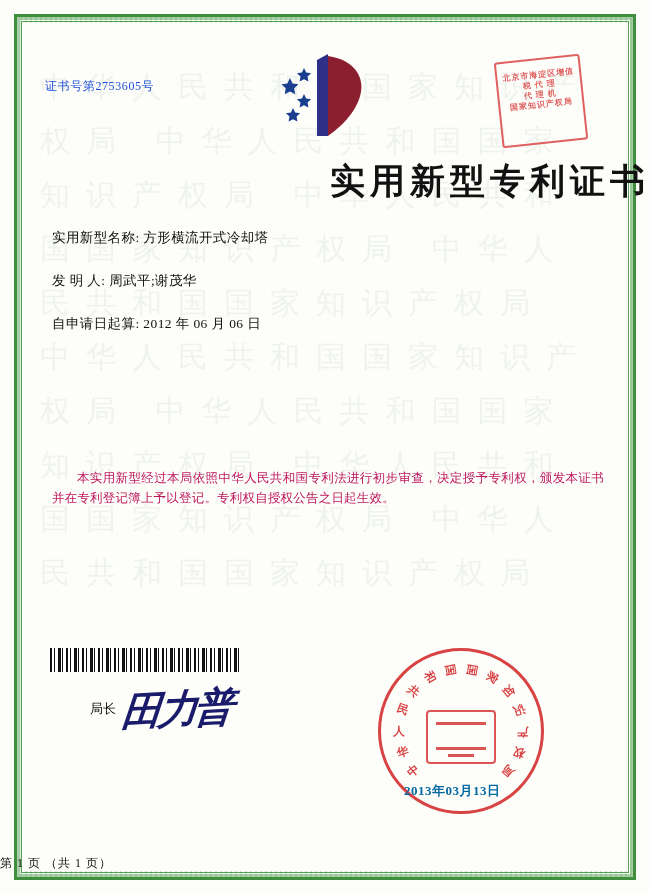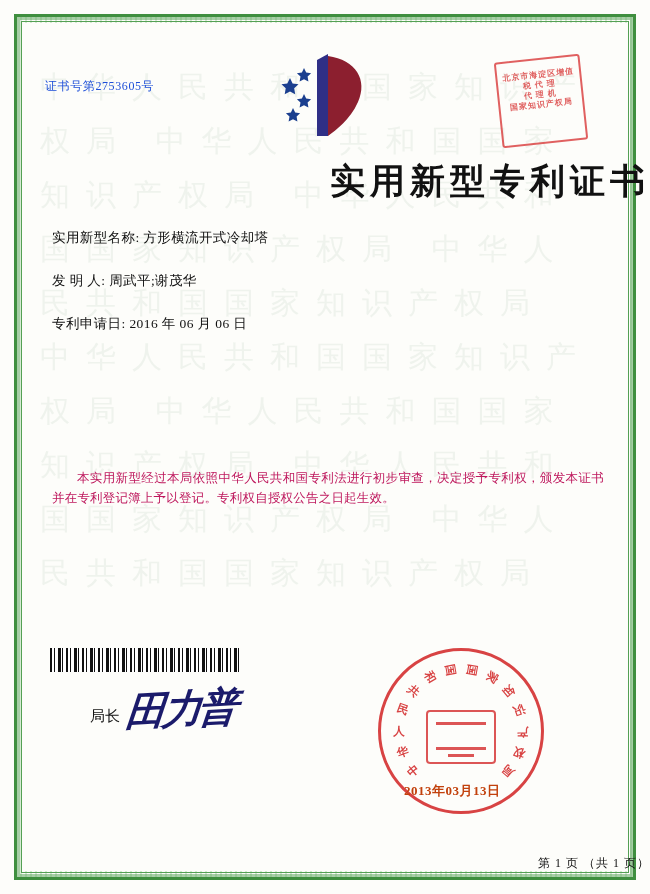"专利申请日:" span.lbl { text: 专利申请日 -> 自申请日起算 }
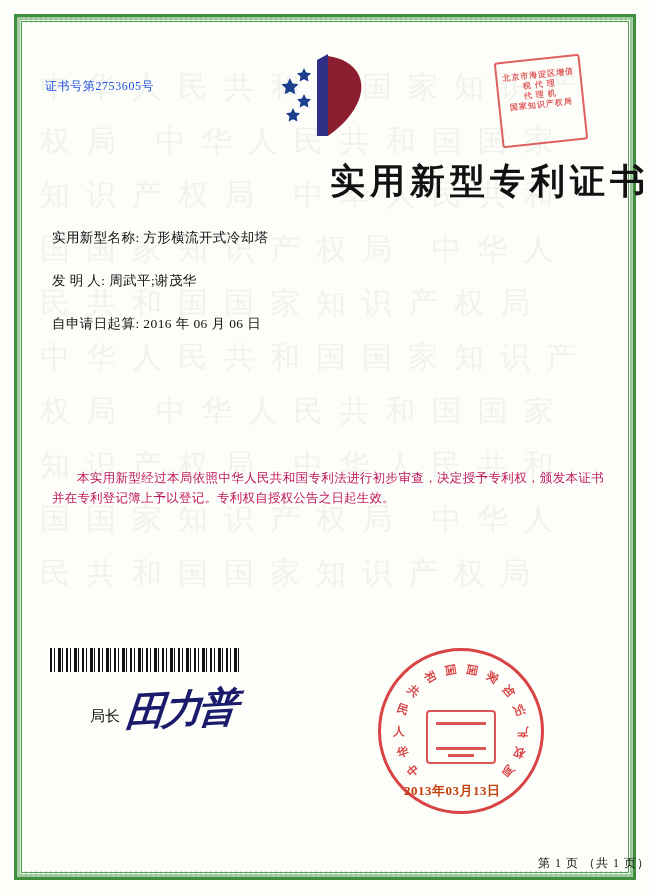"2016 年 06 月 06" span.val { text: 2016 -> 2012 }
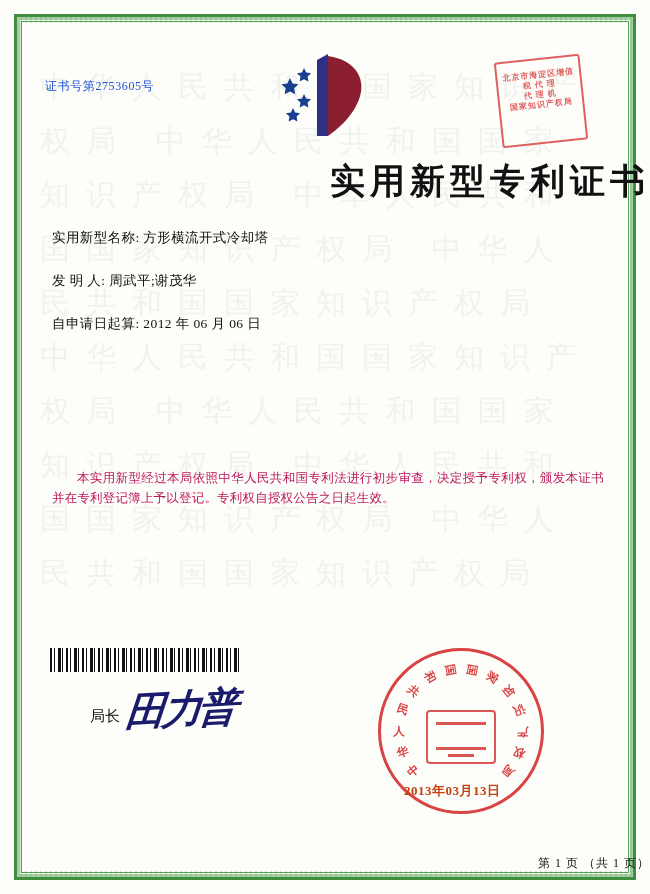"局长" .sign-label { font-size: 15px -> 13px; margin-bottom: 4px -> 12px }
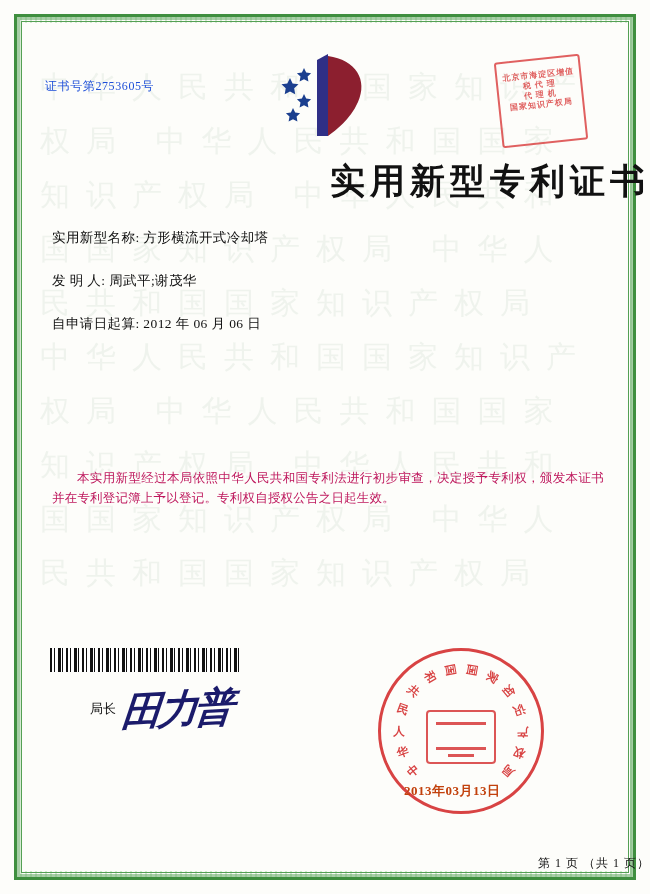"2013年03月13日" .seal-date { color: #c2410c -> #0369a1 }
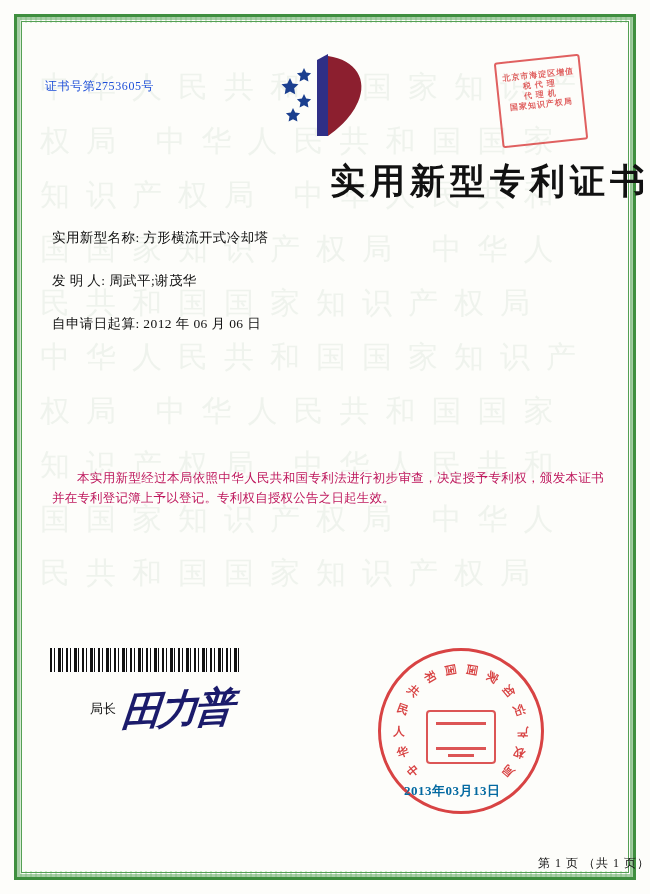"第 1 页 （共 1" .footer { text-align: right -> left }
